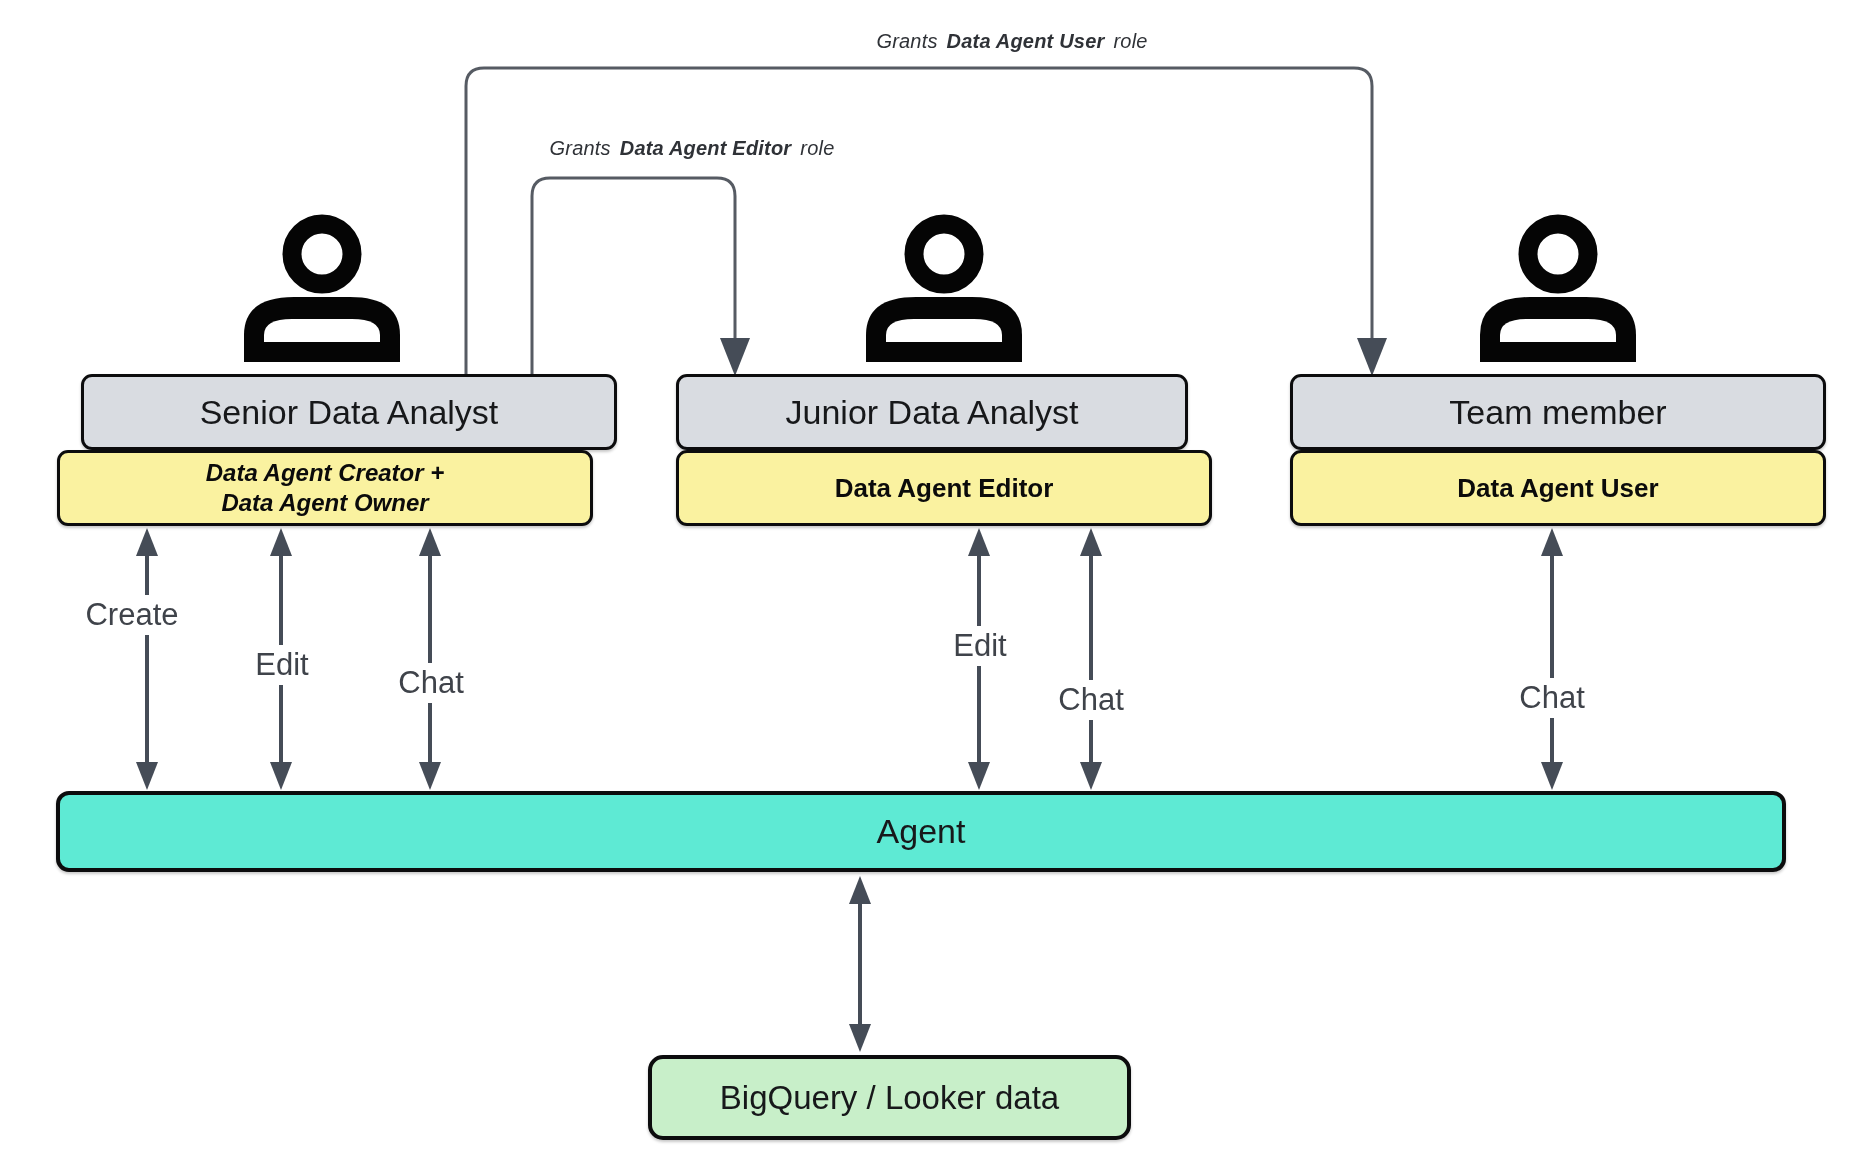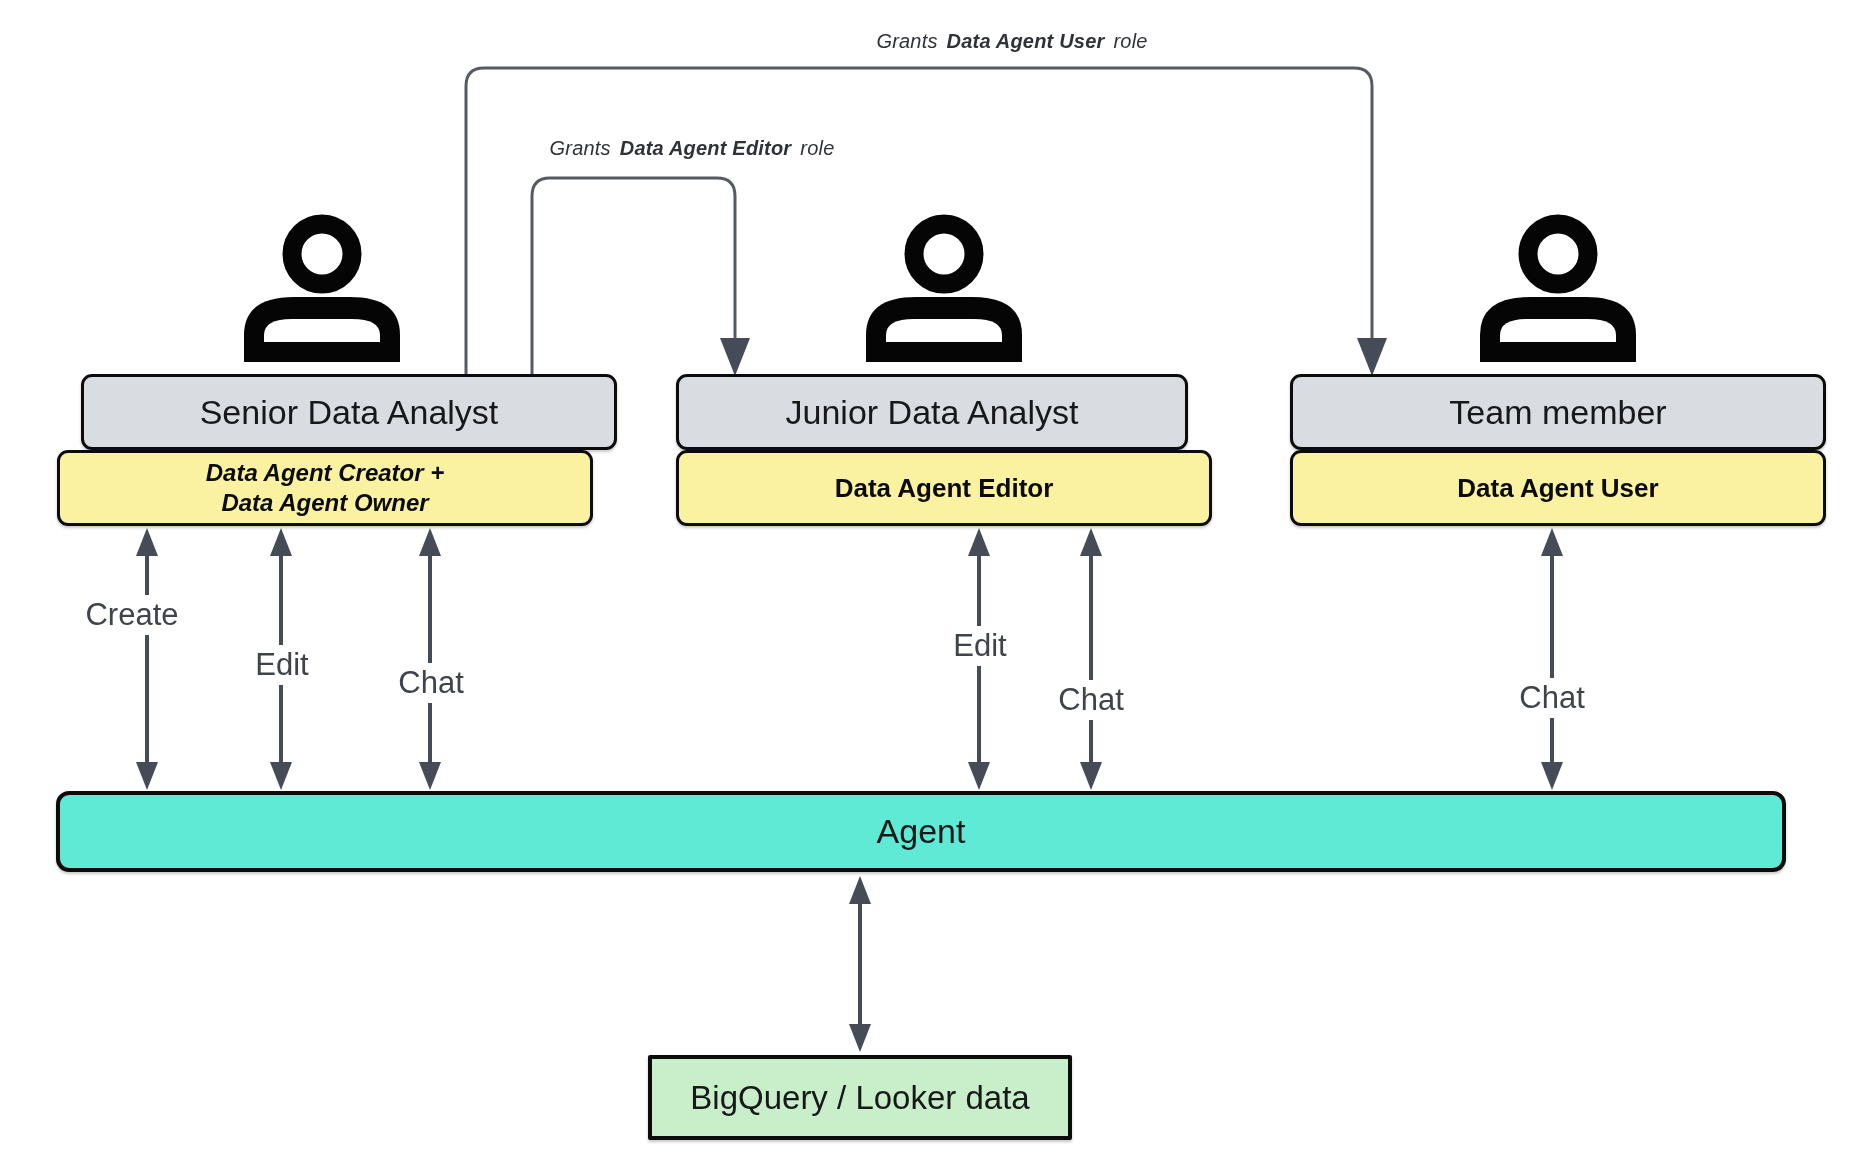"BigQuery / Looker data" .data-box { border-radius: 2px -> 15px; width: 424px -> 483px }
